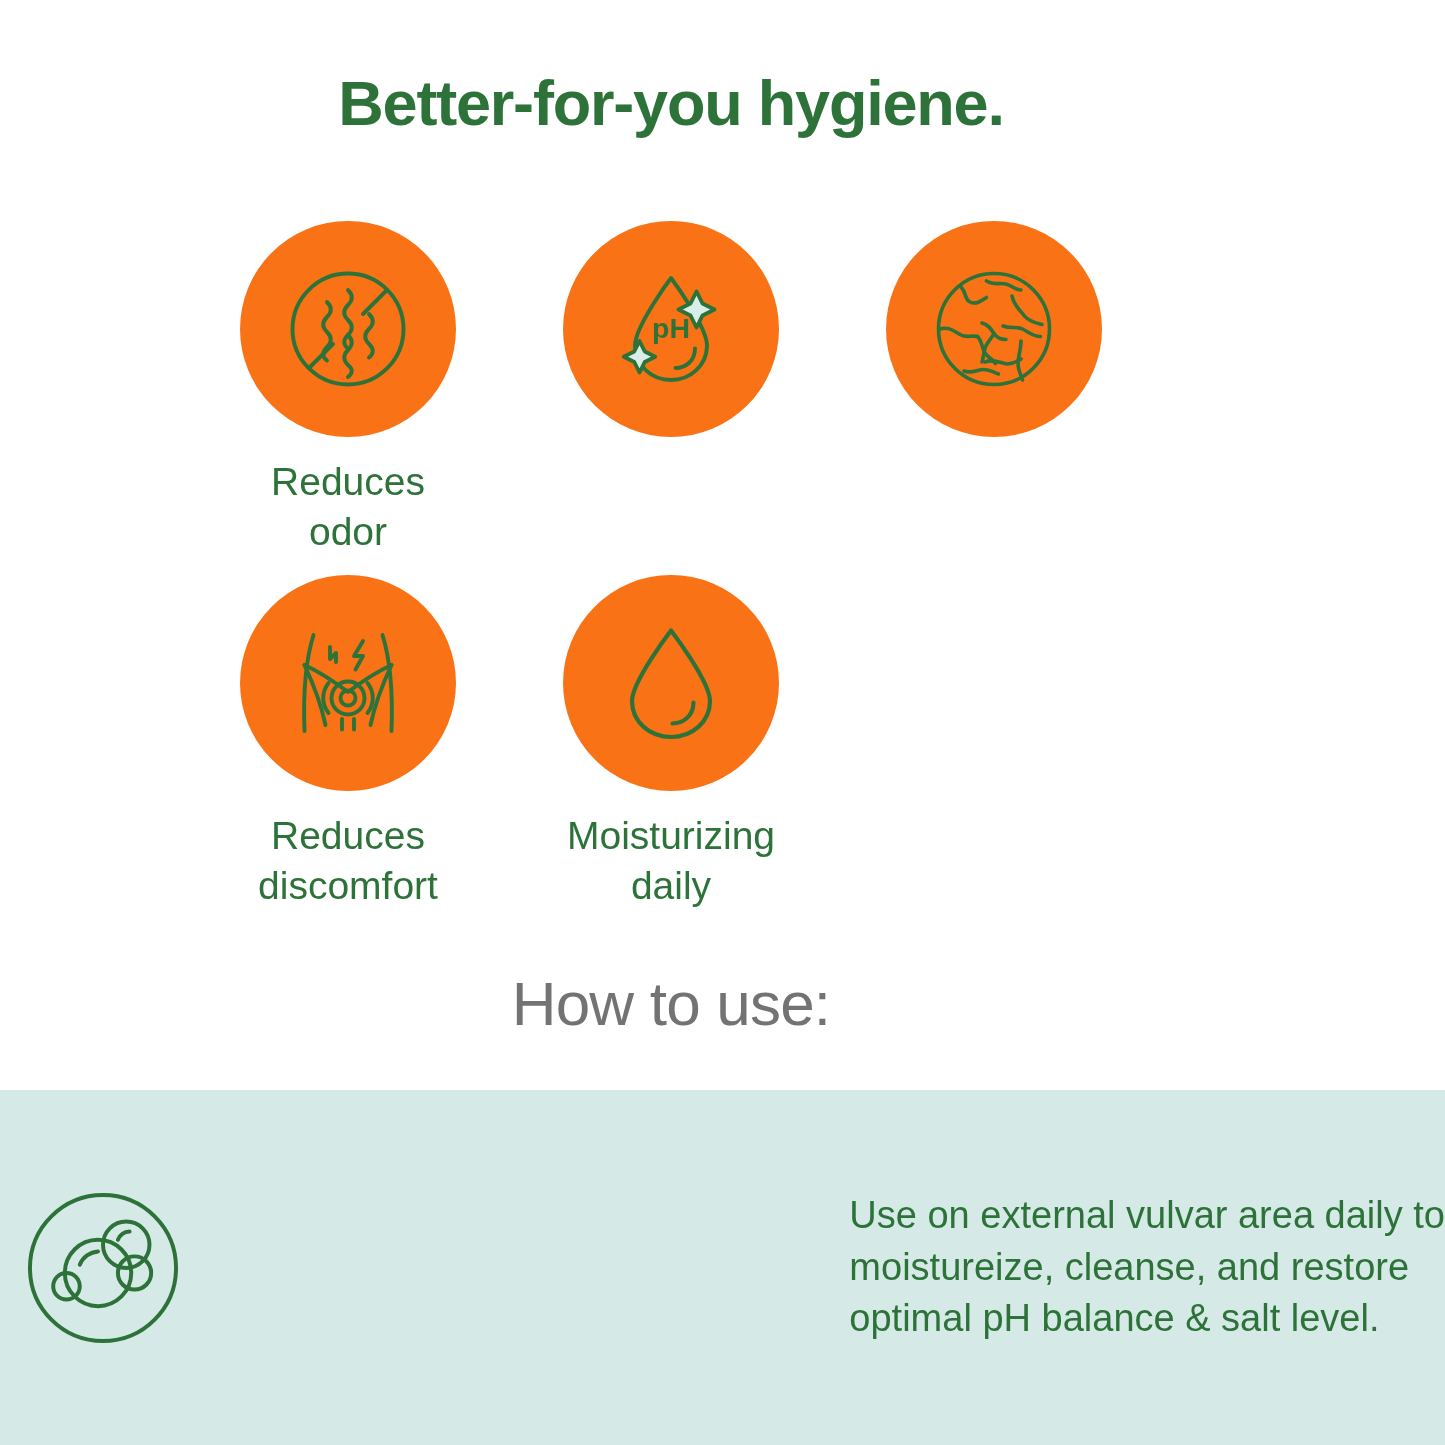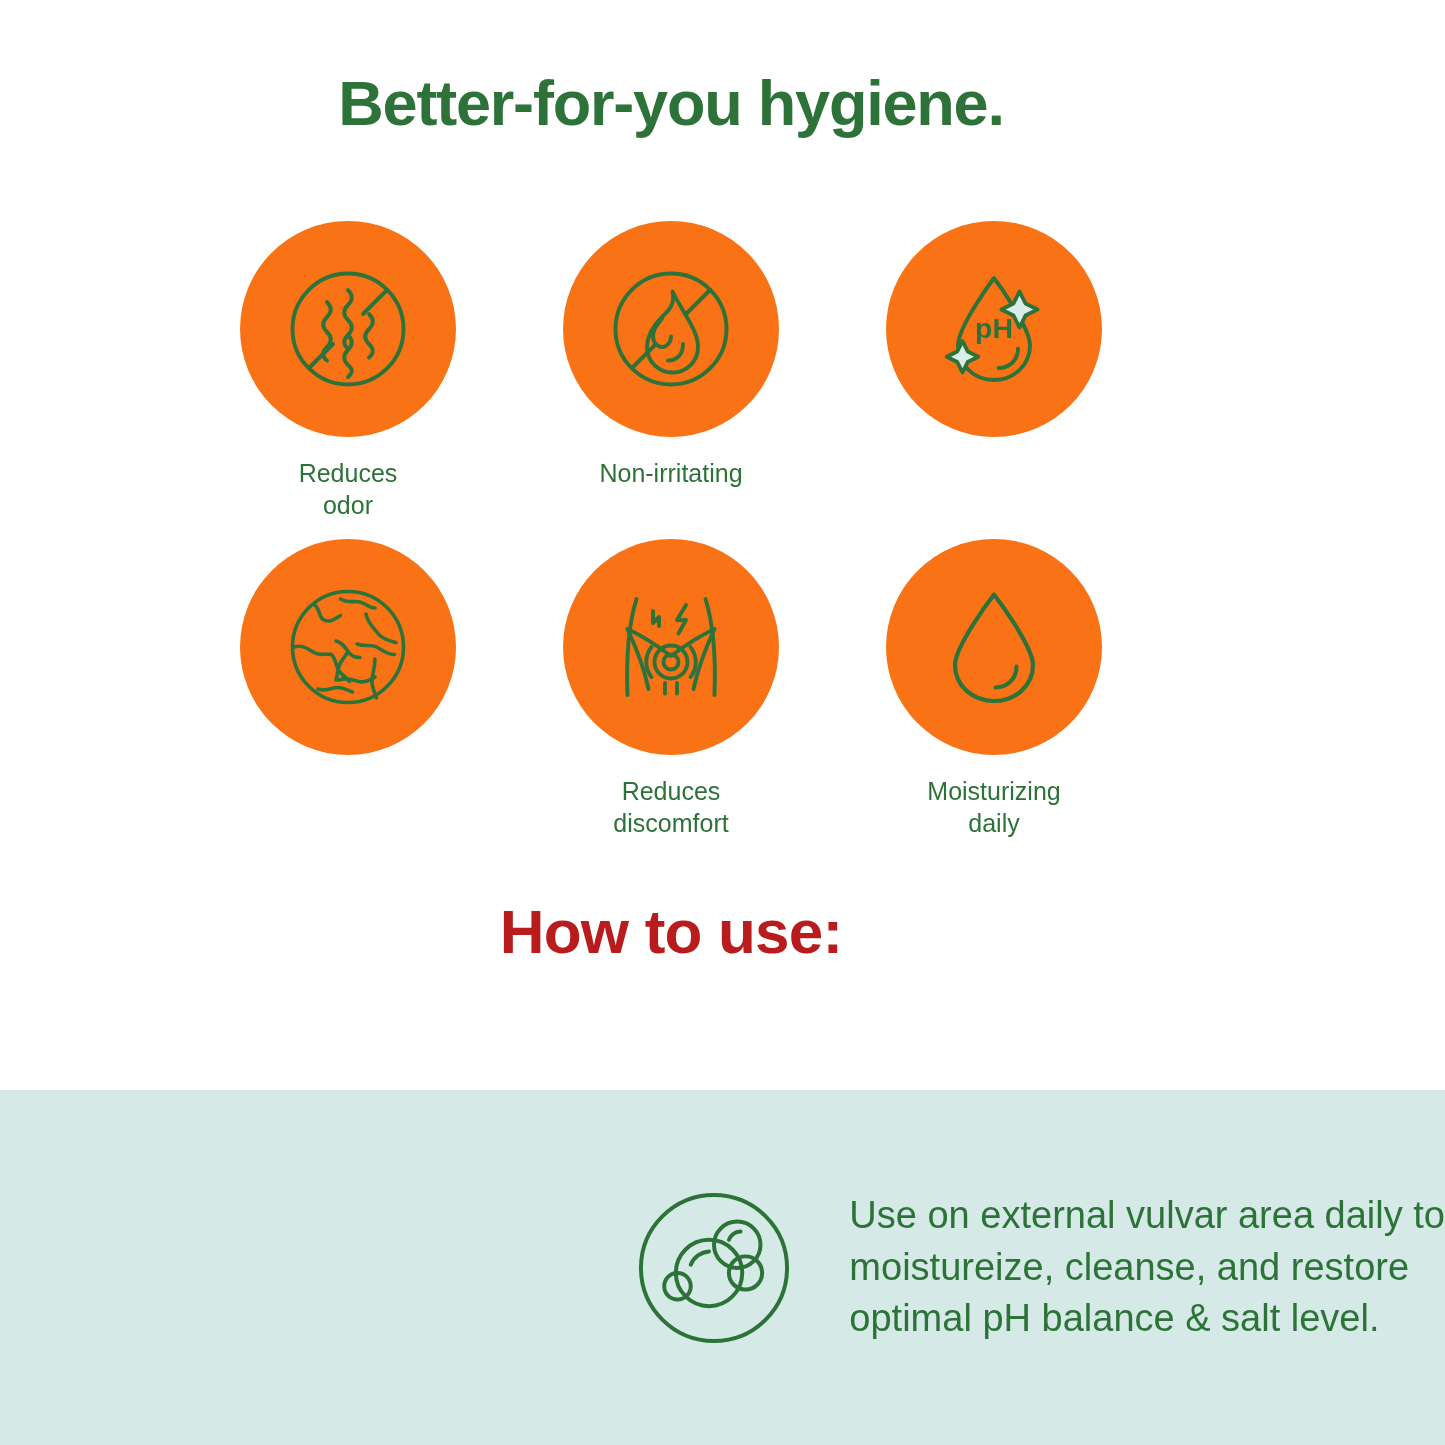"Reduces" .benefit-label { font-size: 25px -> 39px }
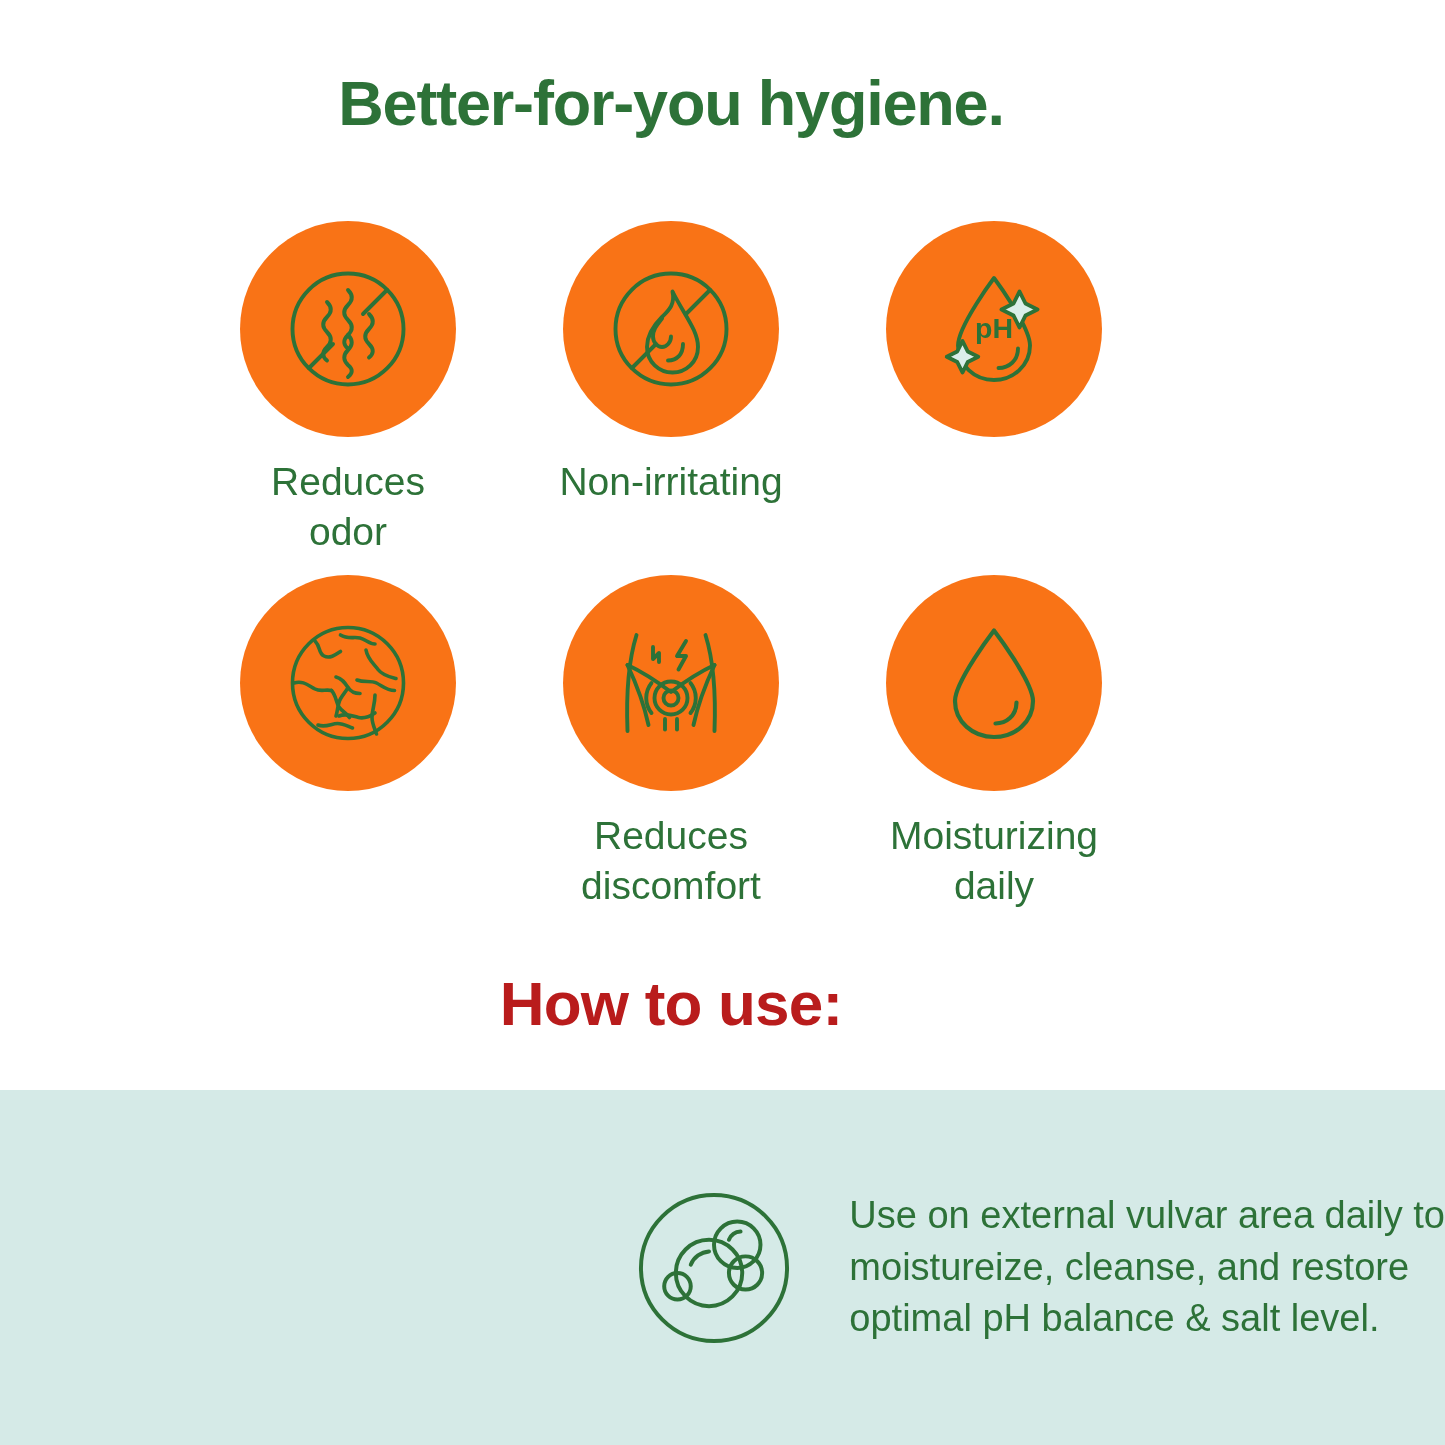"Non-irritating" div.benefit { html: <div> <div> <span> <svg> <circle></circle> <line></line> <line></line> <path></path> <path></path> <path></path> </svg> </span> </div> <div>Non-irritating</div> </div> -> none }
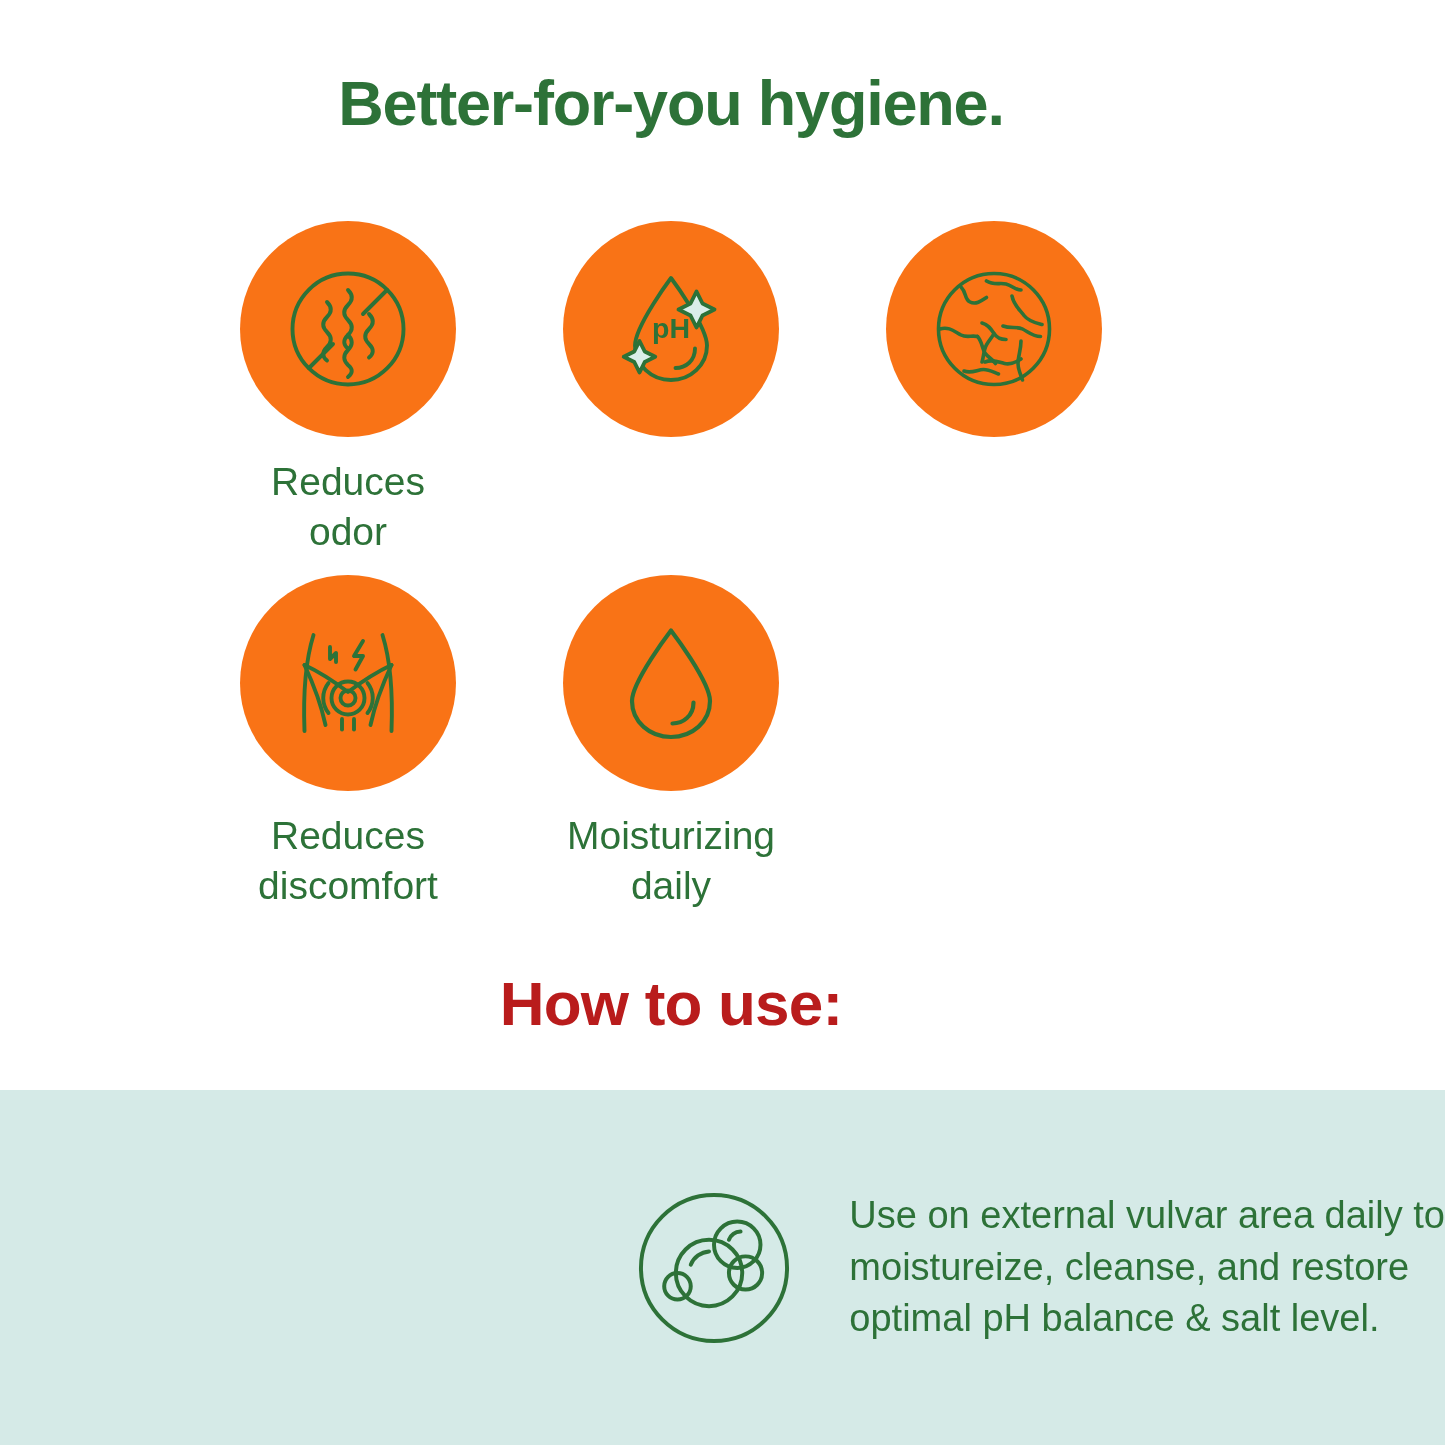"How to use:" .howto-heading { color: #b91c1c -> #737373; font-weight: bold -> normal }
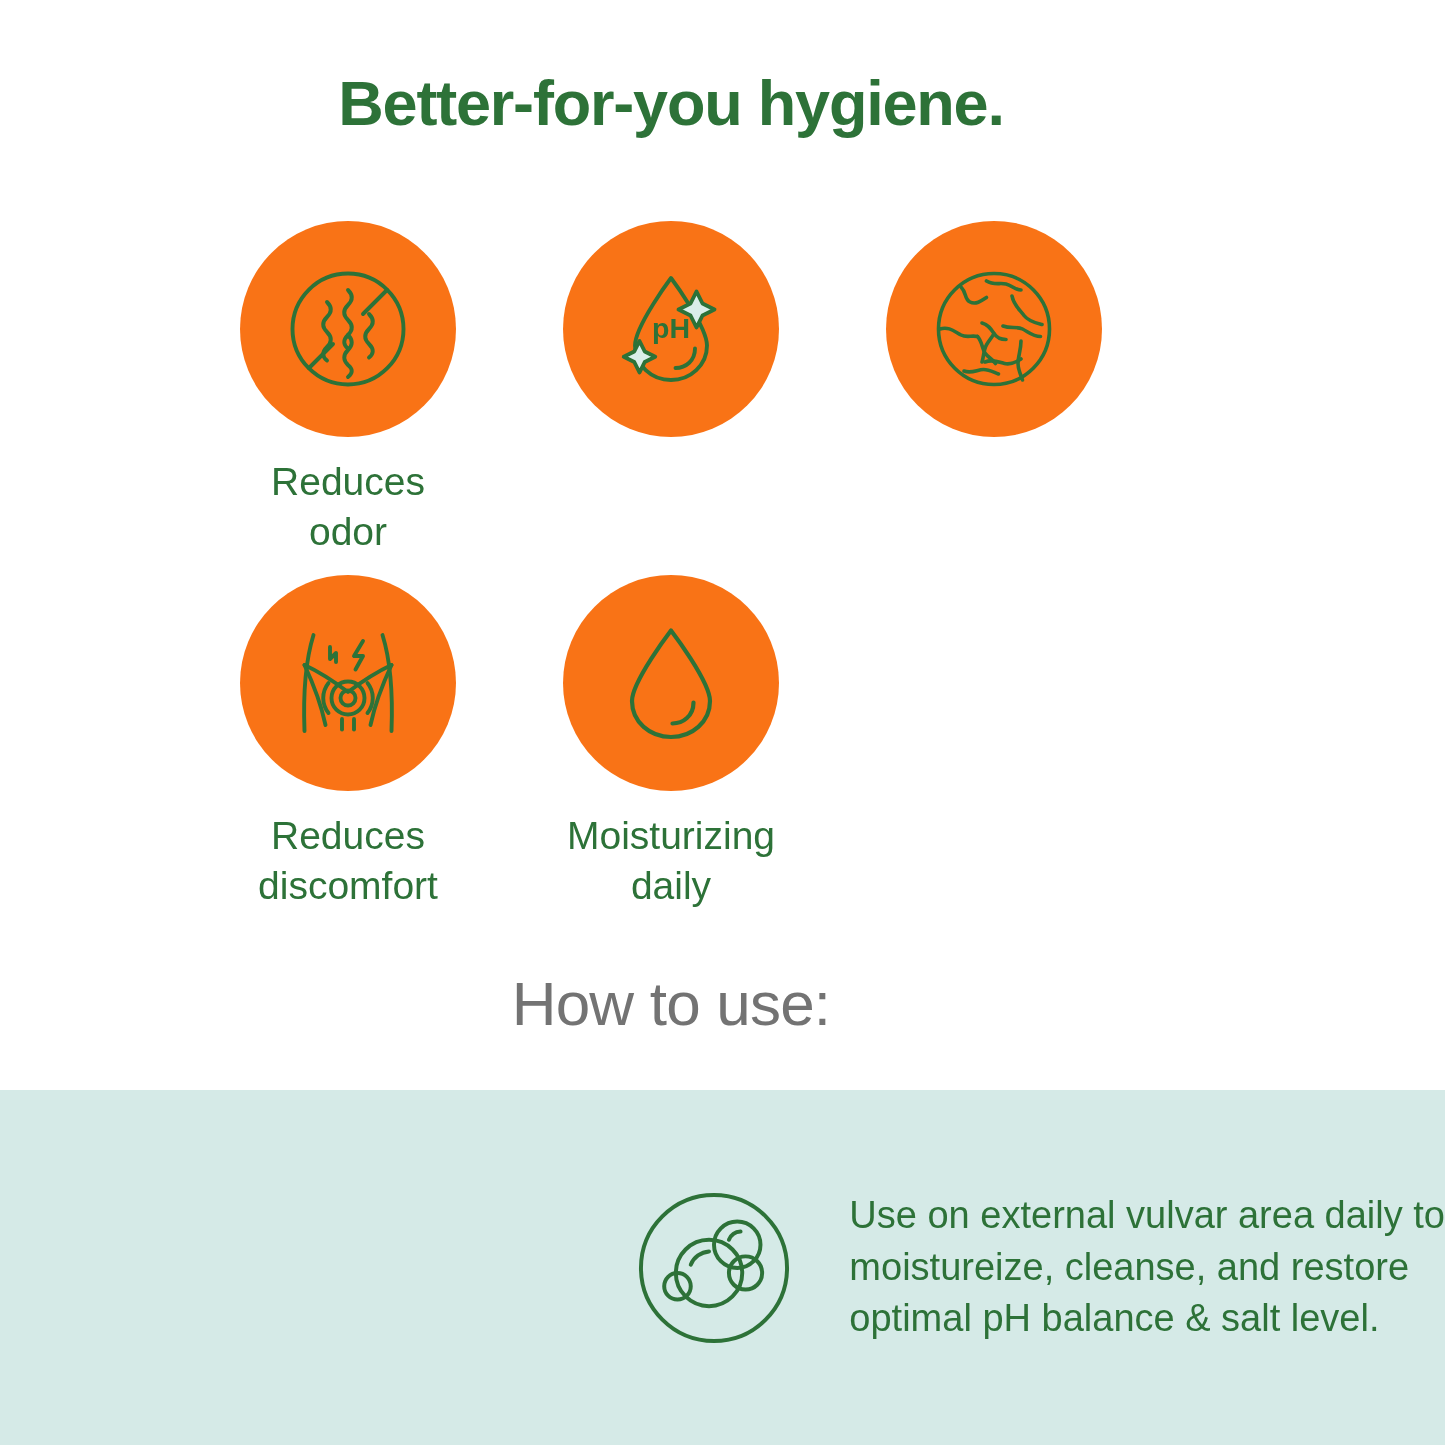"Use on external vulvar area" .usage-inner { justify-content: flex-end -> space-between }
